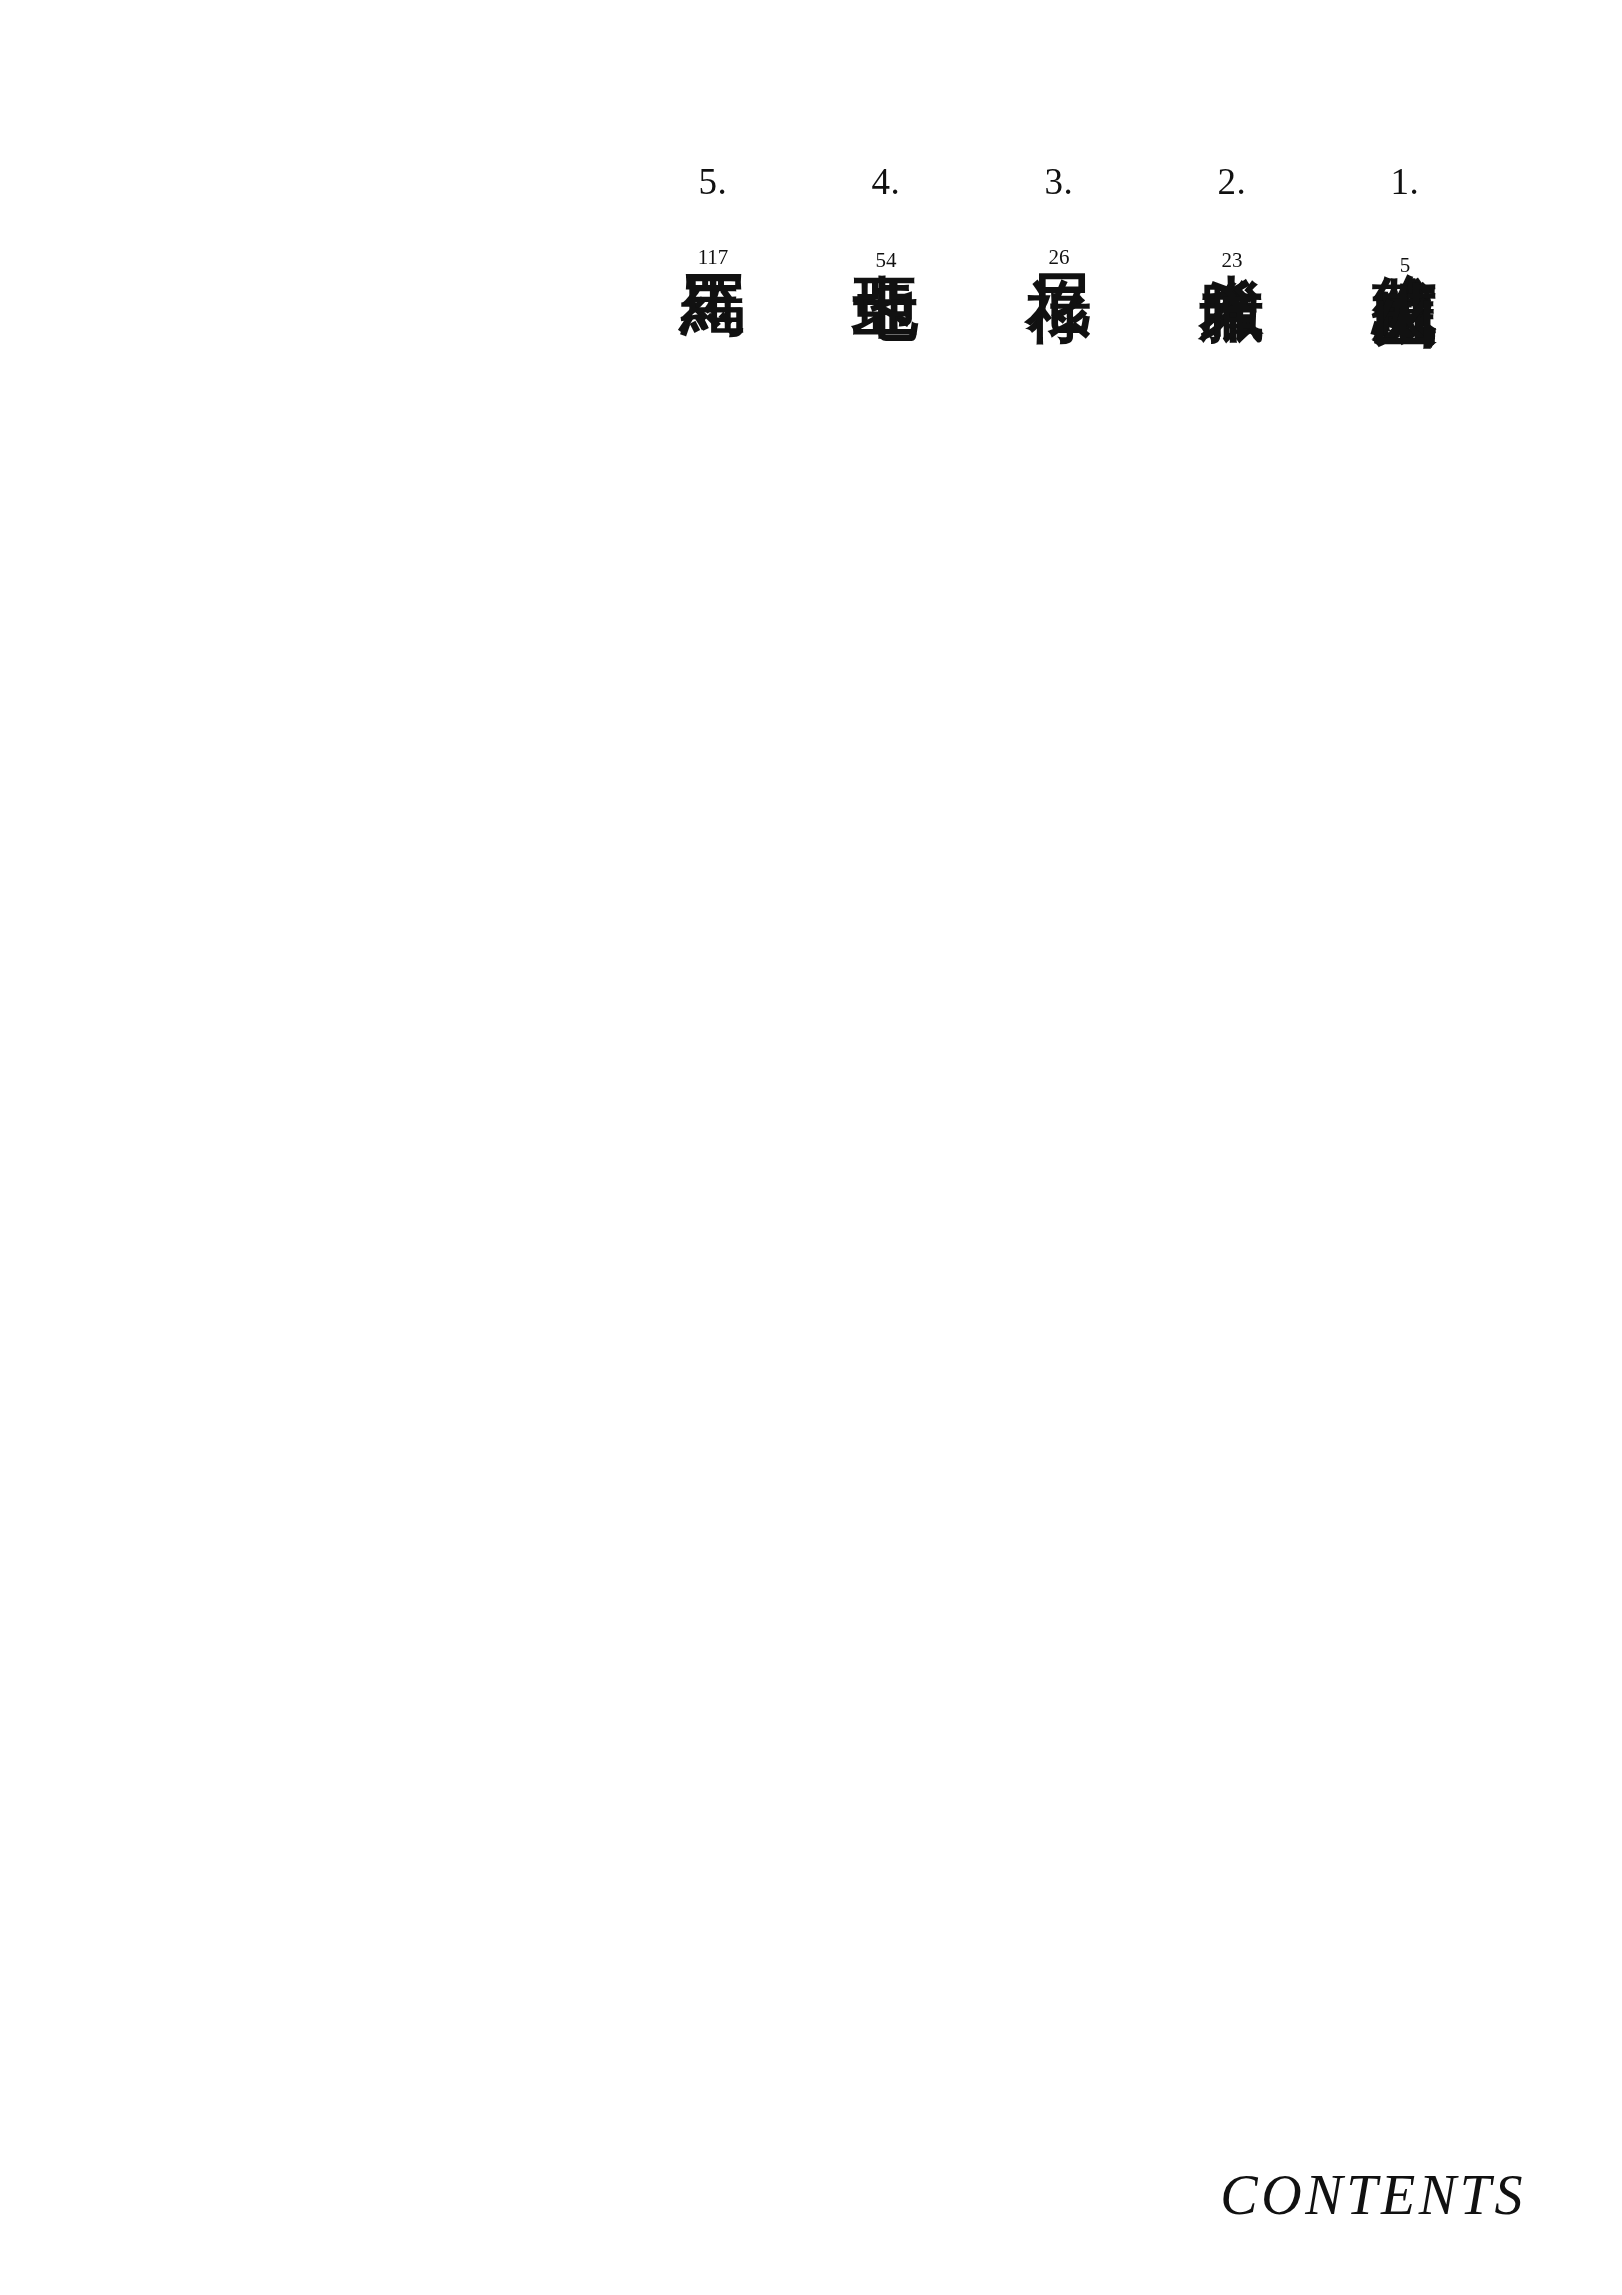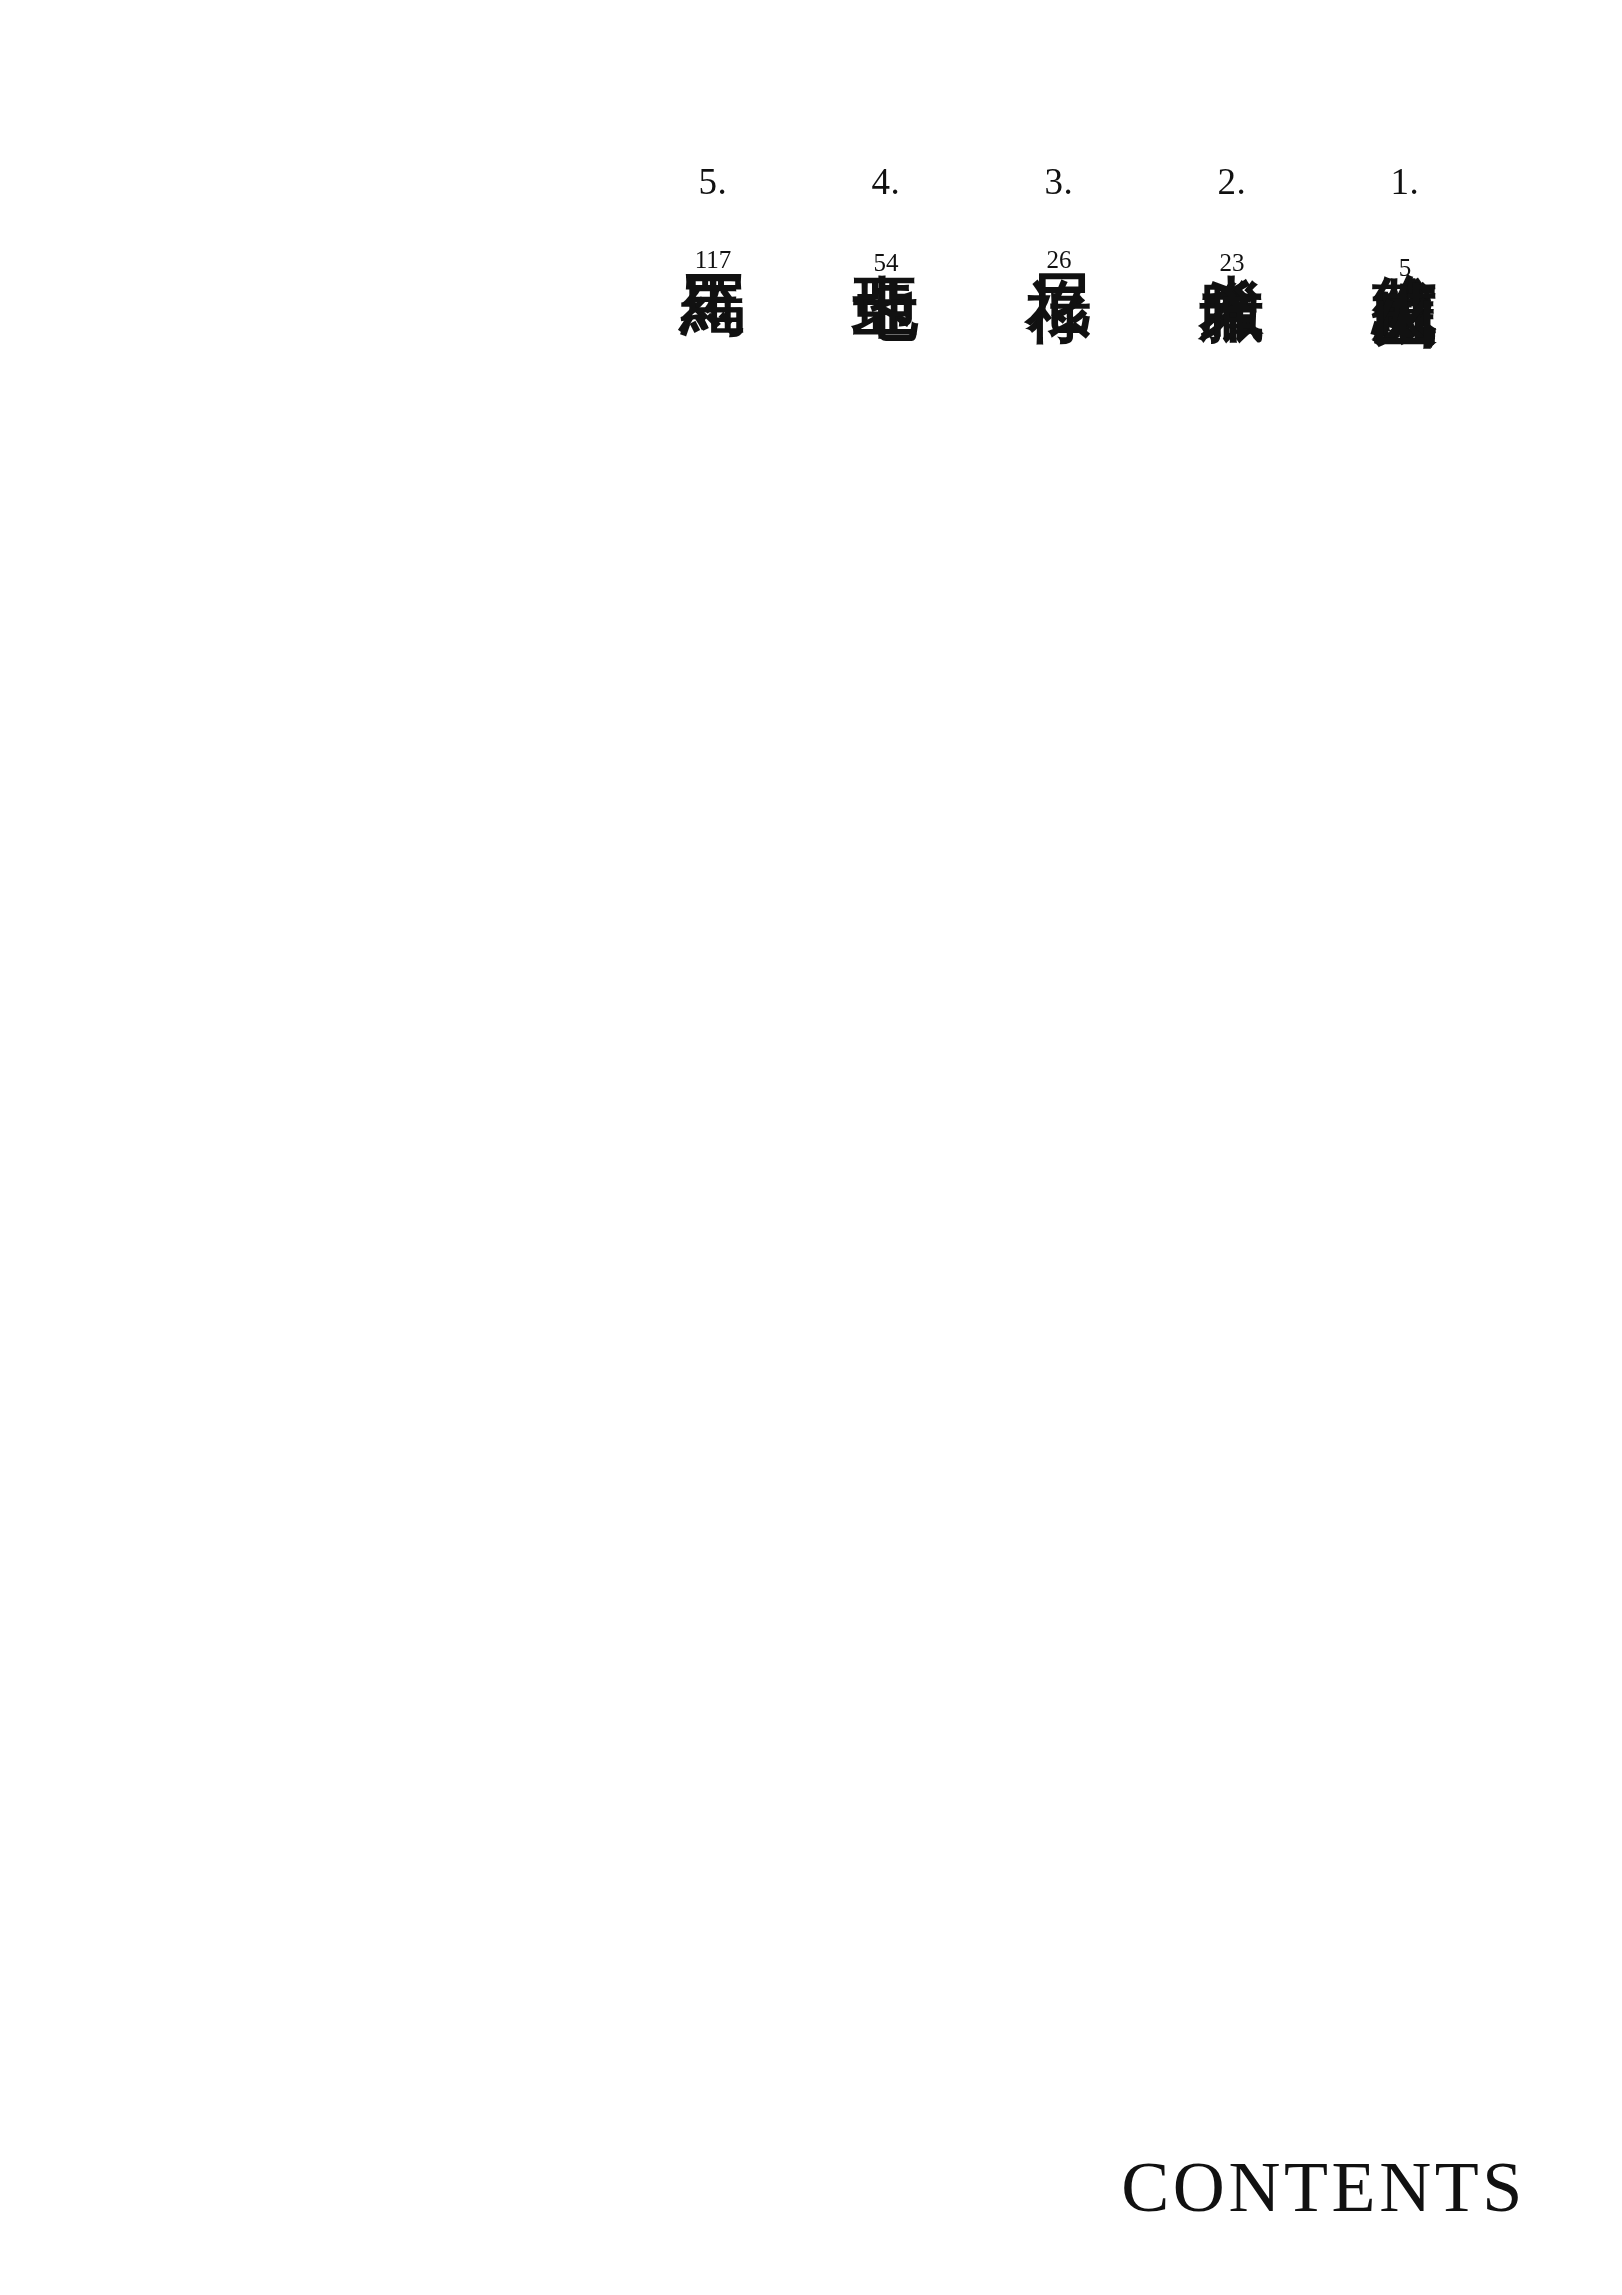"117" .toc-page { font-size: 25px -> 21px }
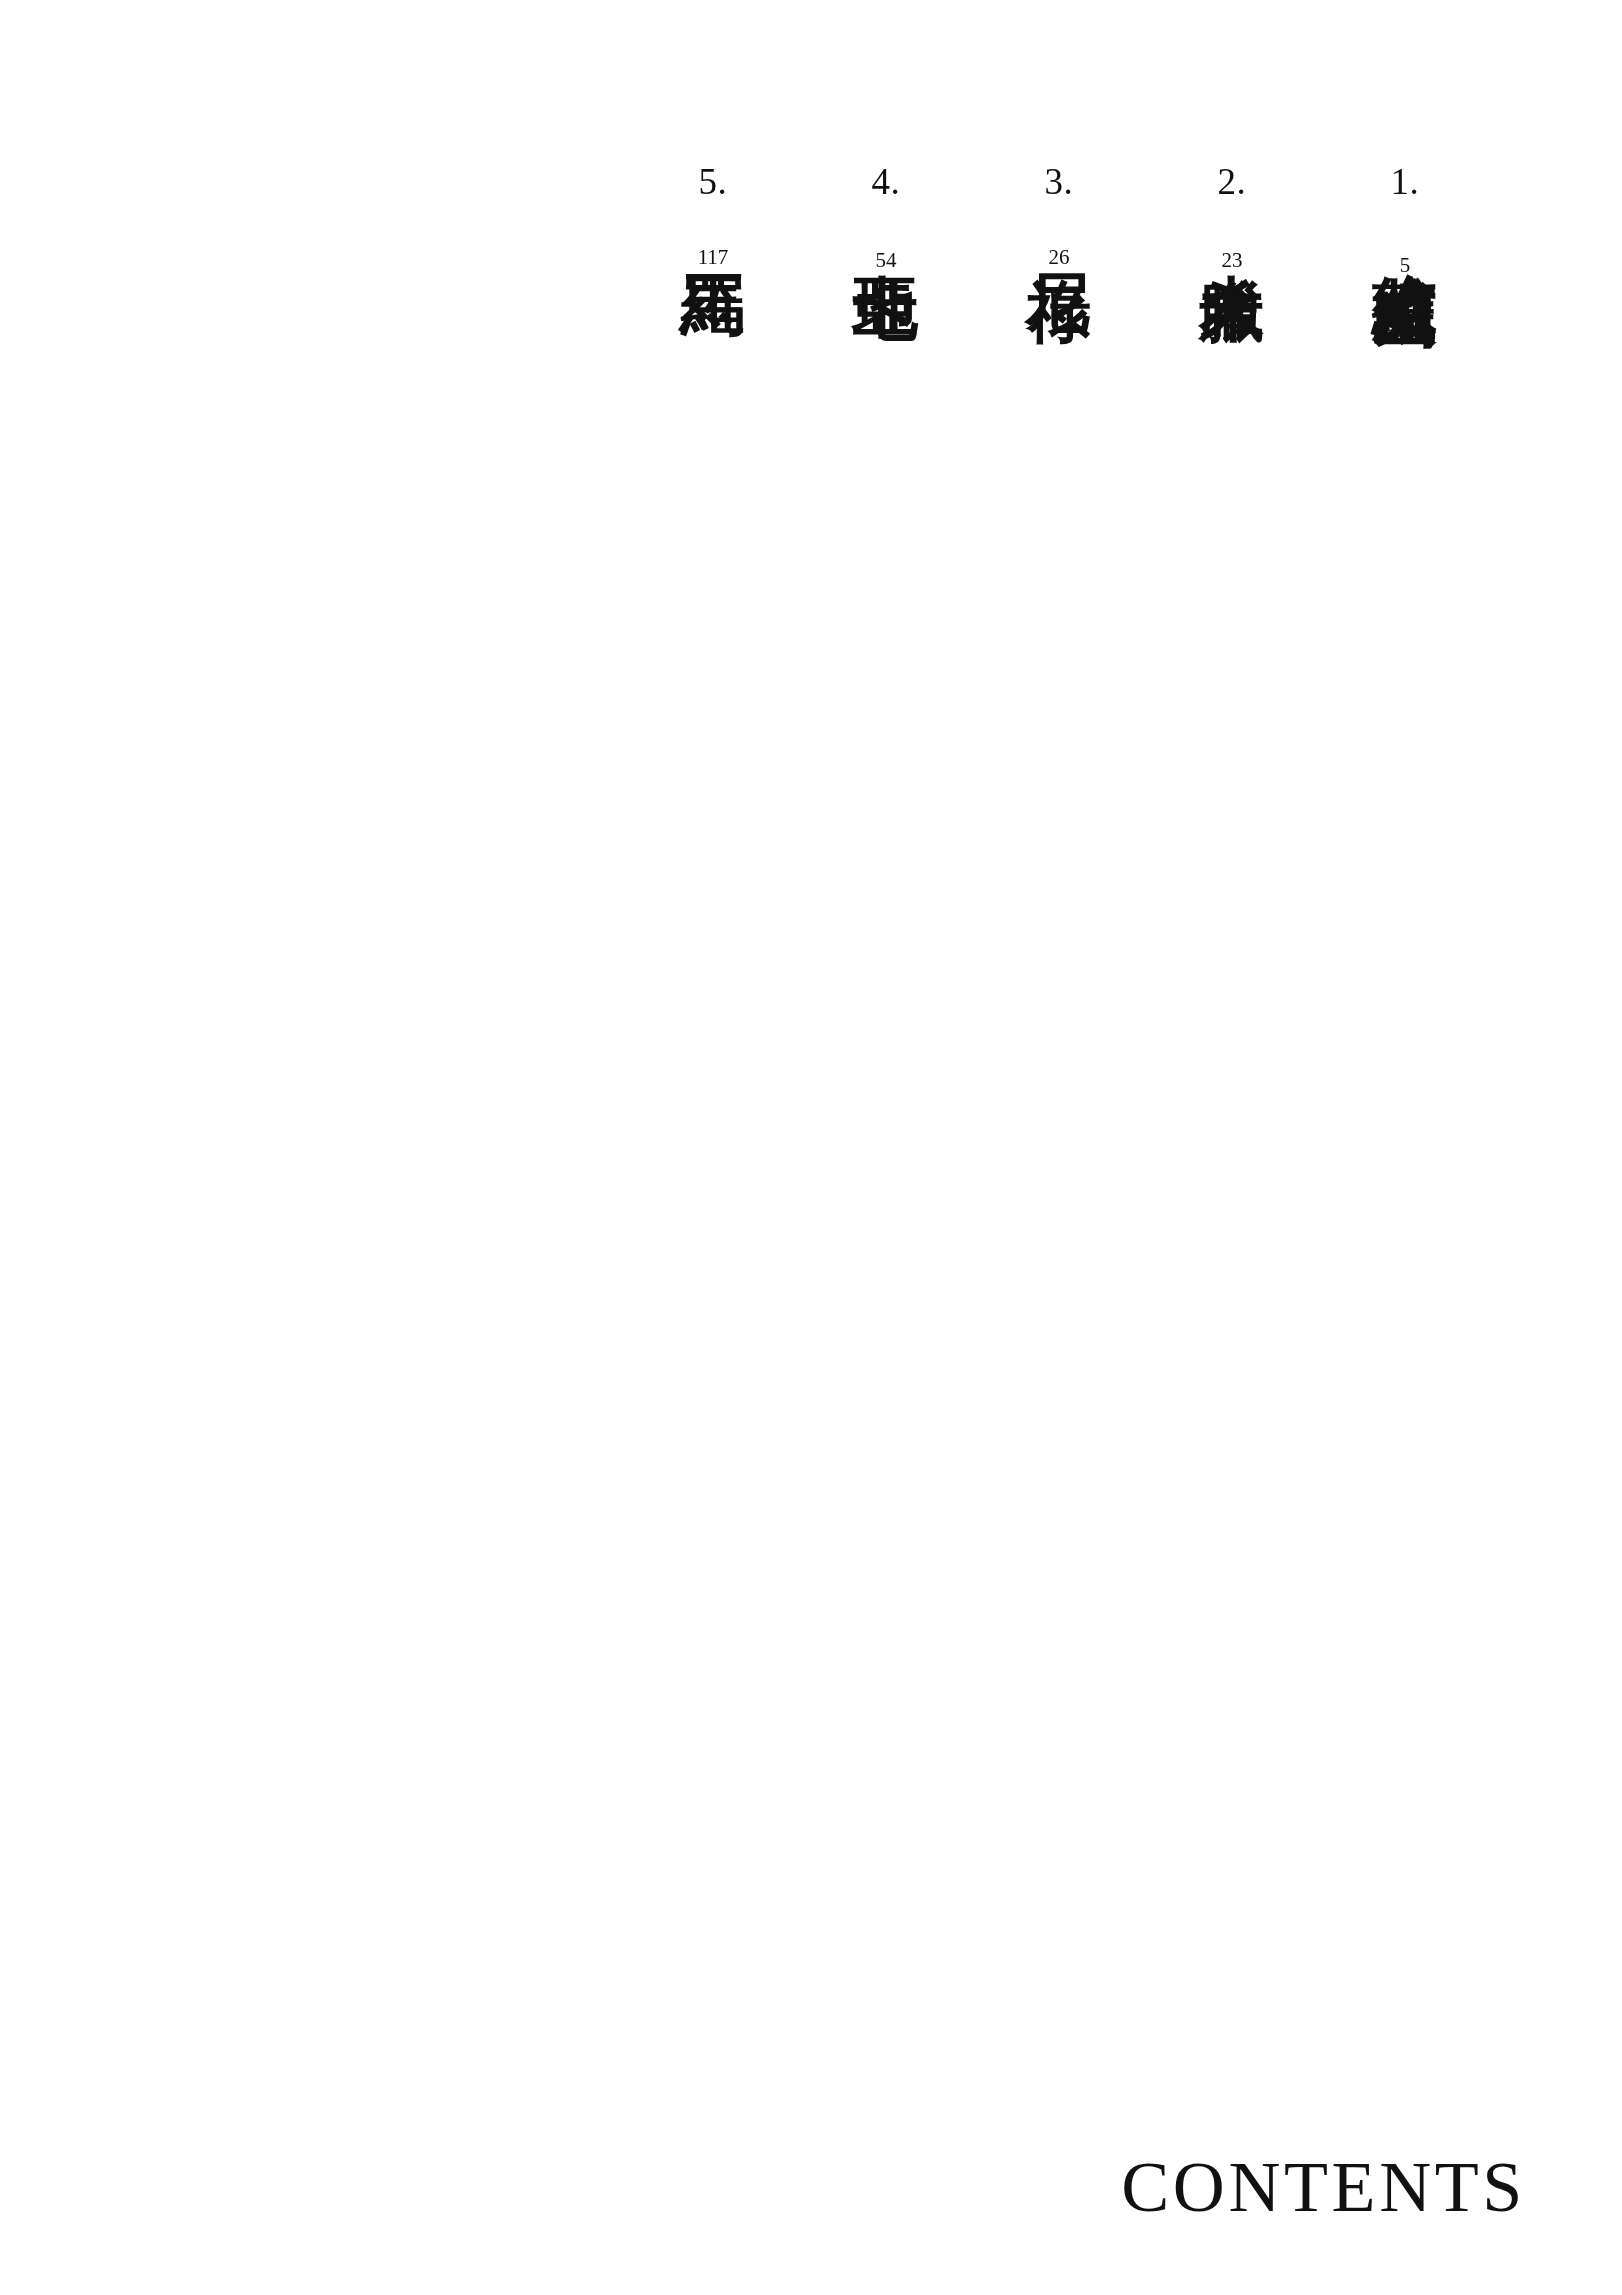"CONTENTS" #contents-heading { font-size: 72px -> 56px; font-style: none -> italic }
